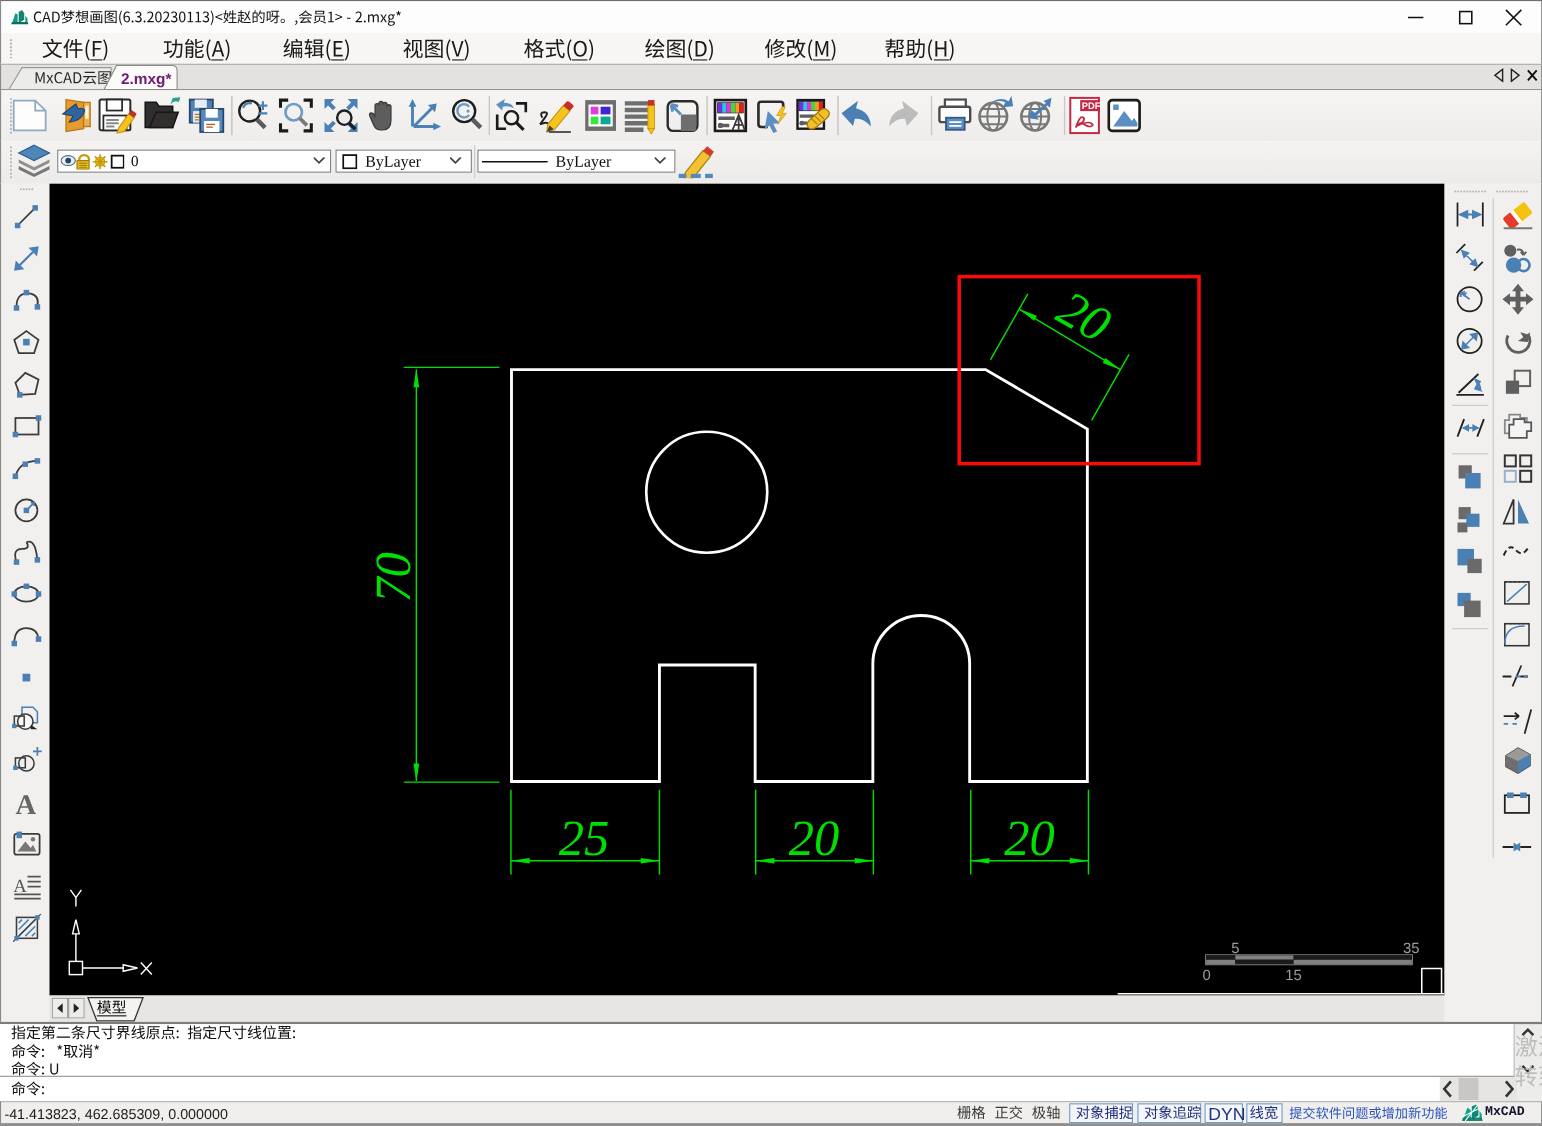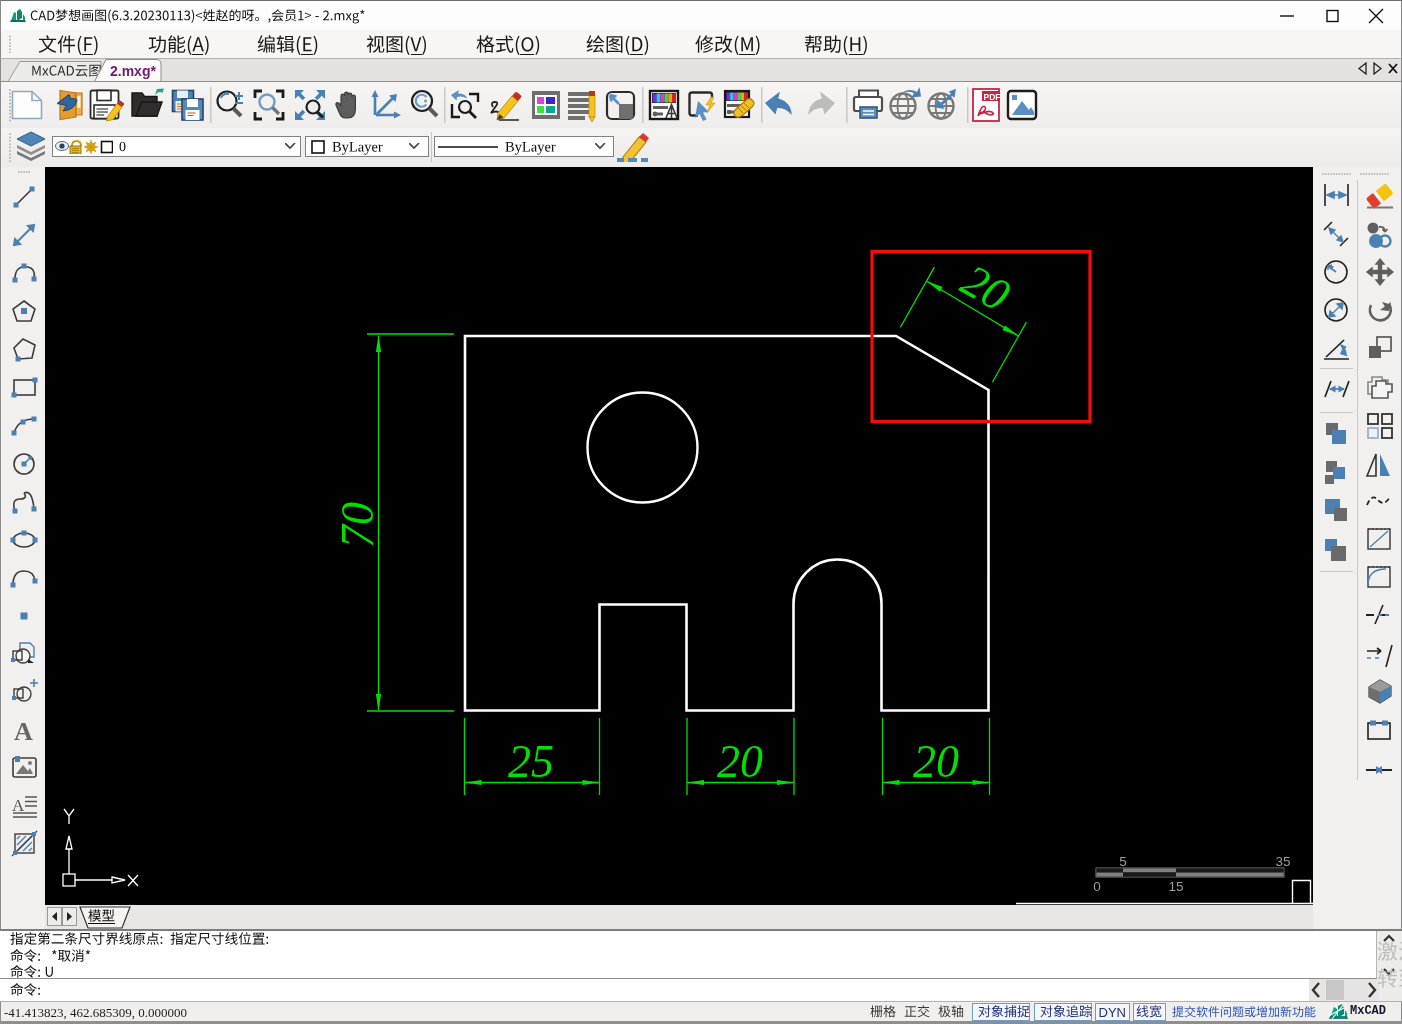"-41.413823, 462.685309, 0.000000" div { font-family: Liberation Serif, serif -> Liberation Sans, sans-serif }
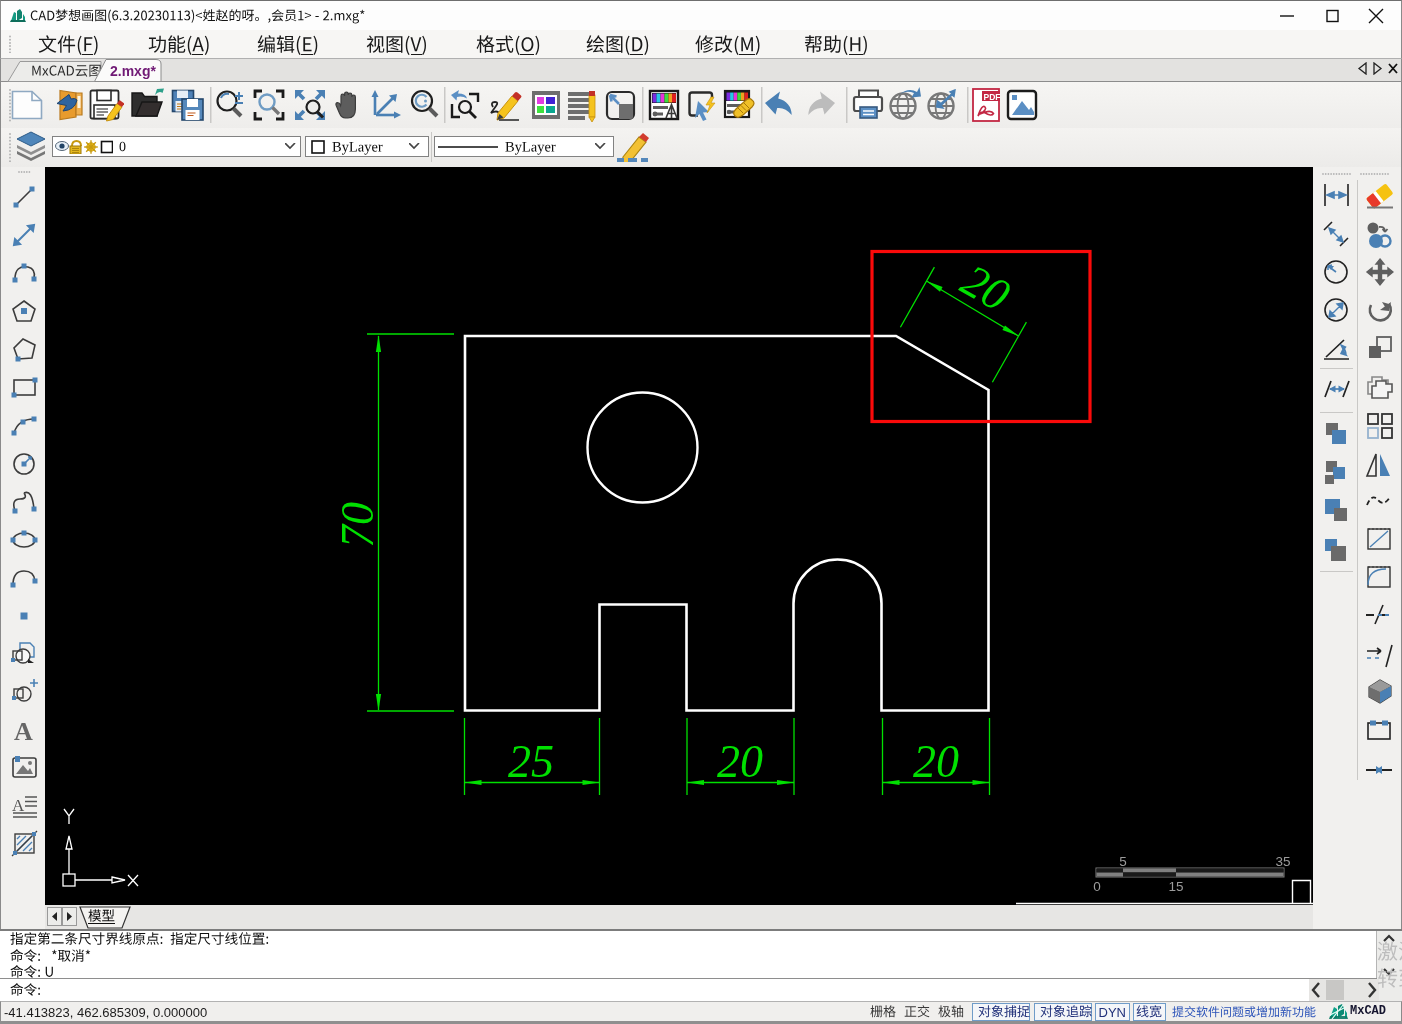"DYN" div { font-size: 13px -> 16px }
